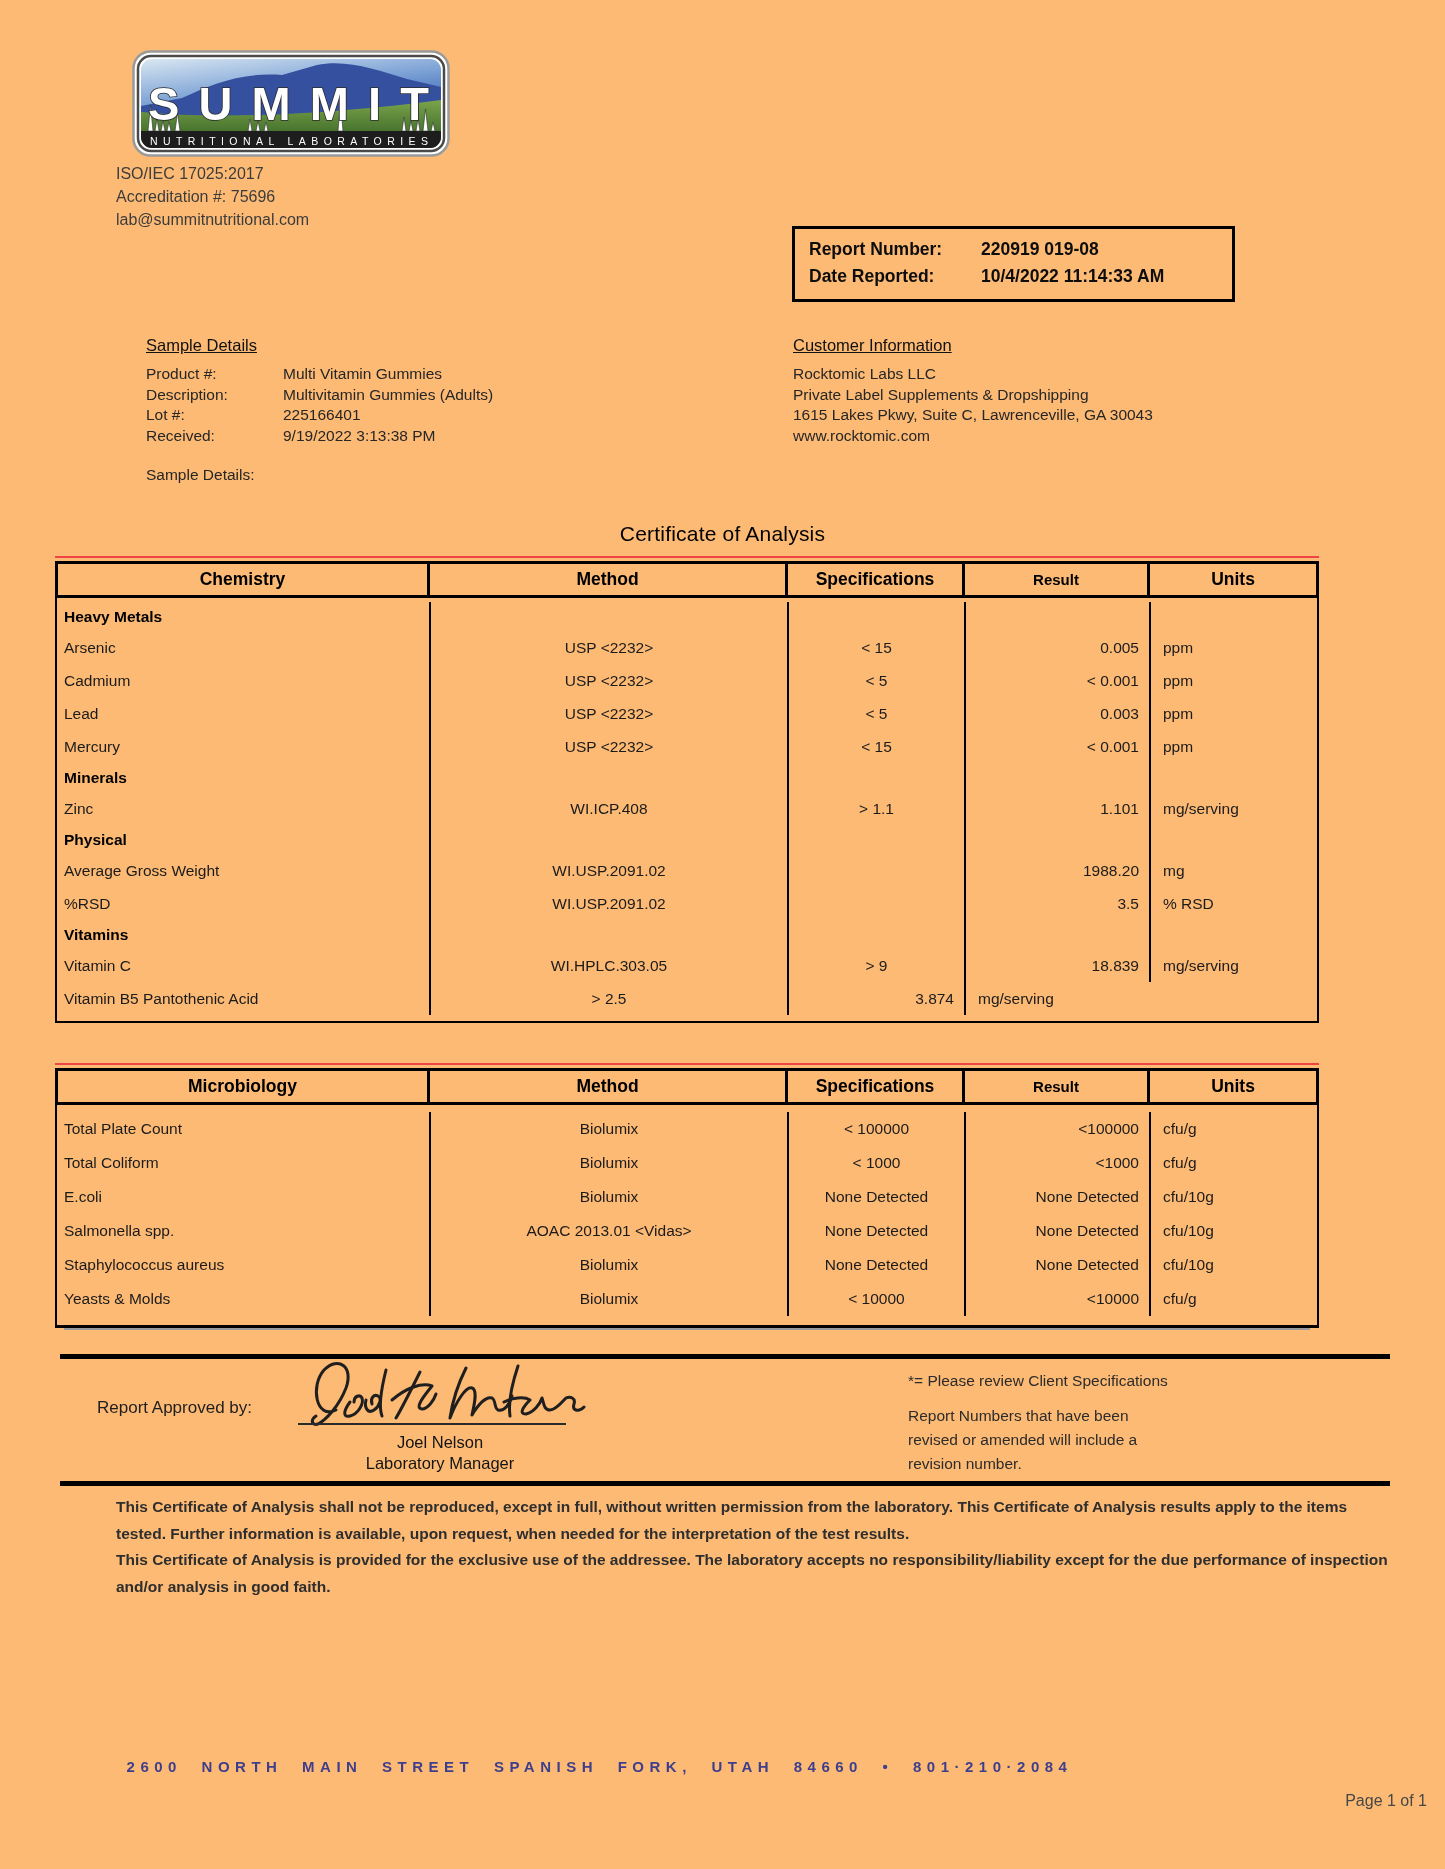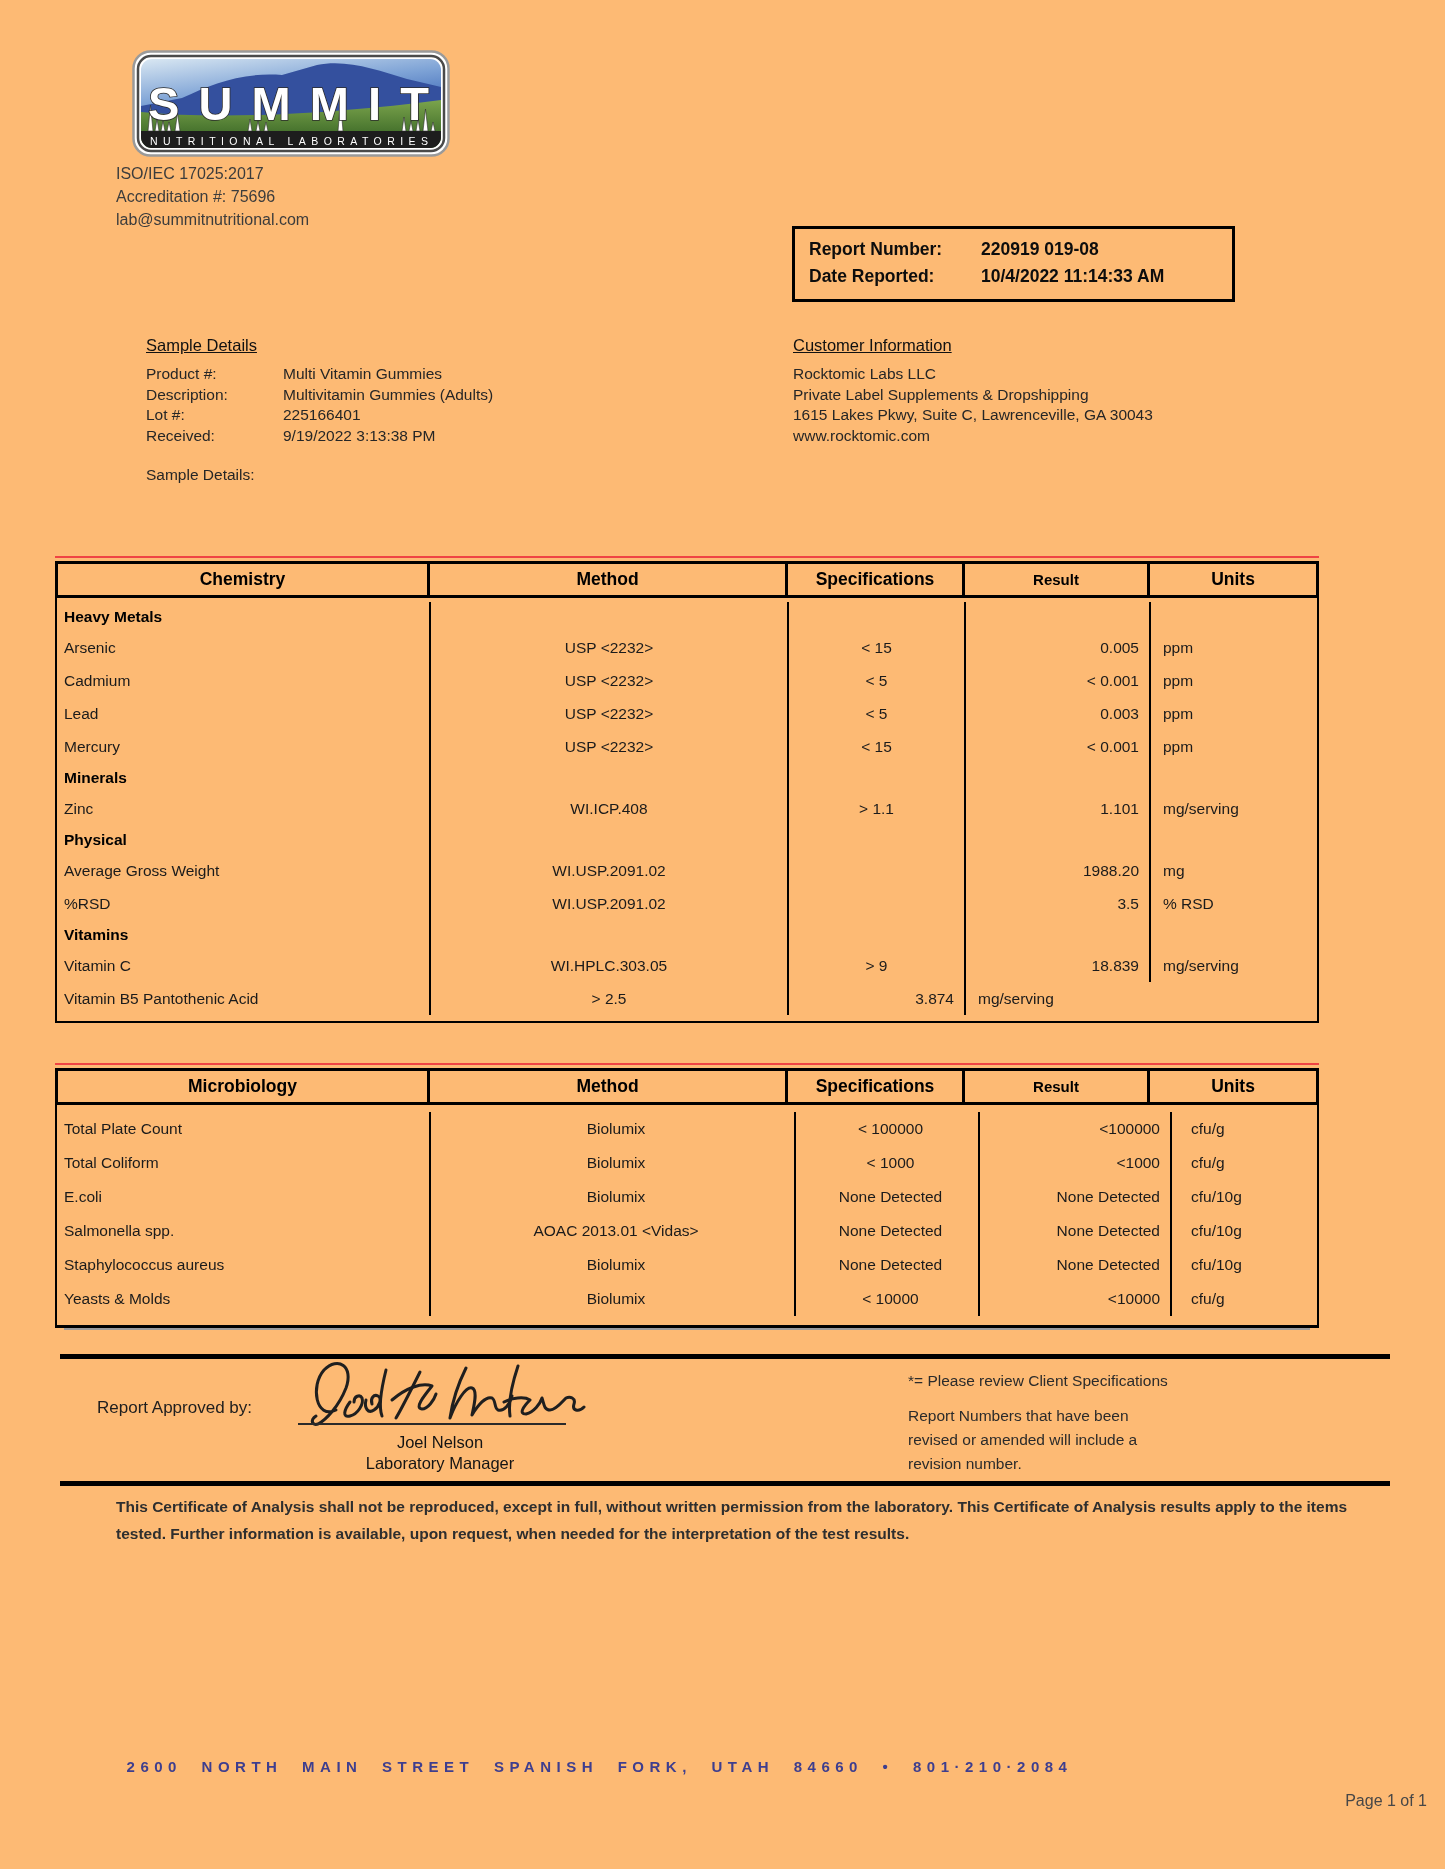"Certificate of Analysis" div.coa-title { html: none -> <div>Certificate of Analysis</div> }
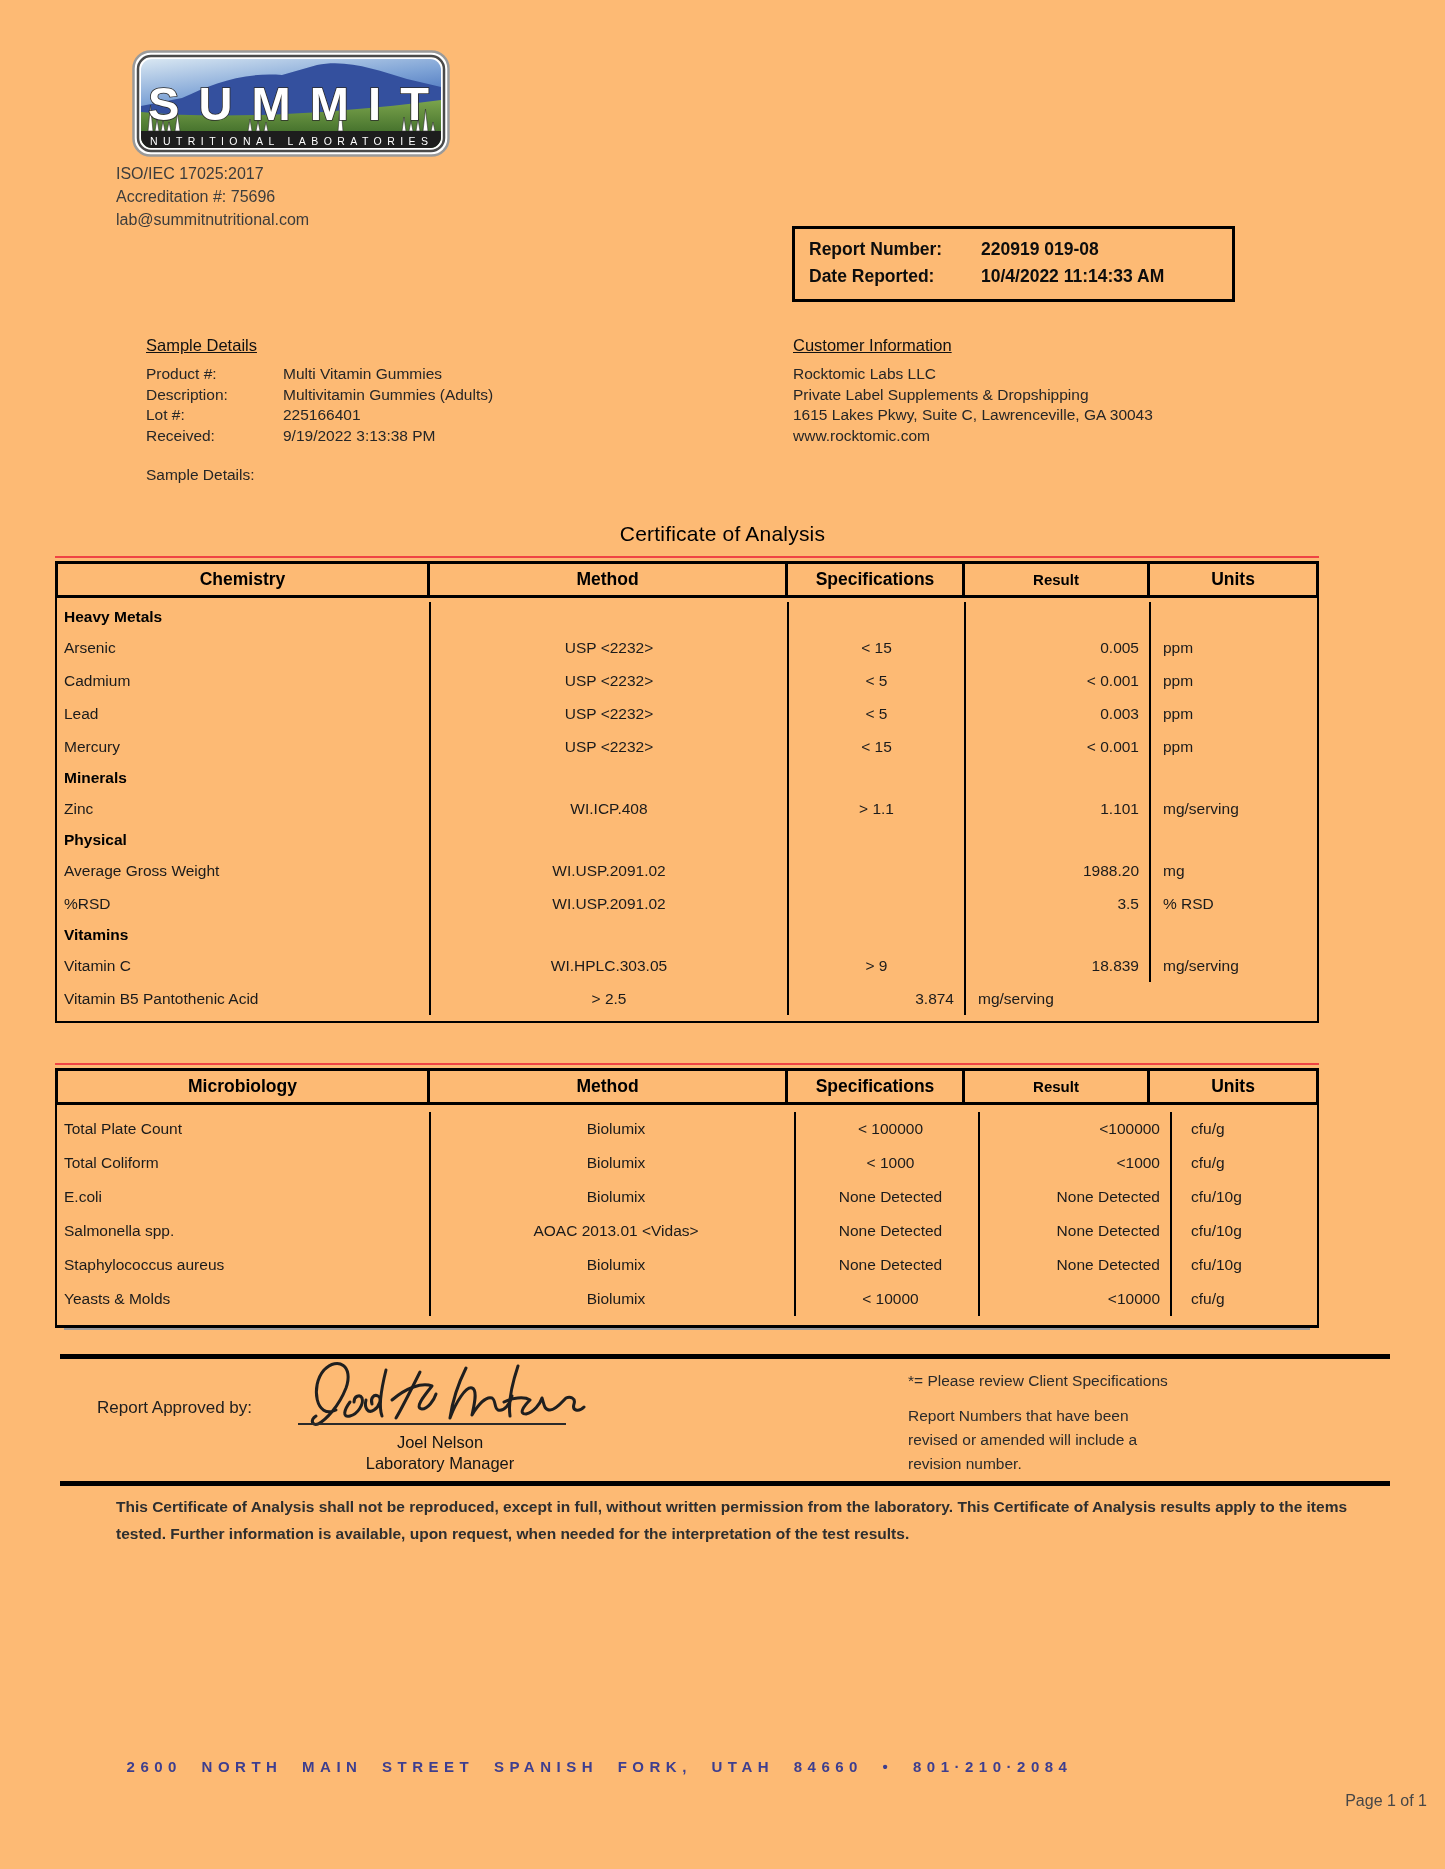"Total Plate Count" .micro .t-row { gap: 7px -> none }
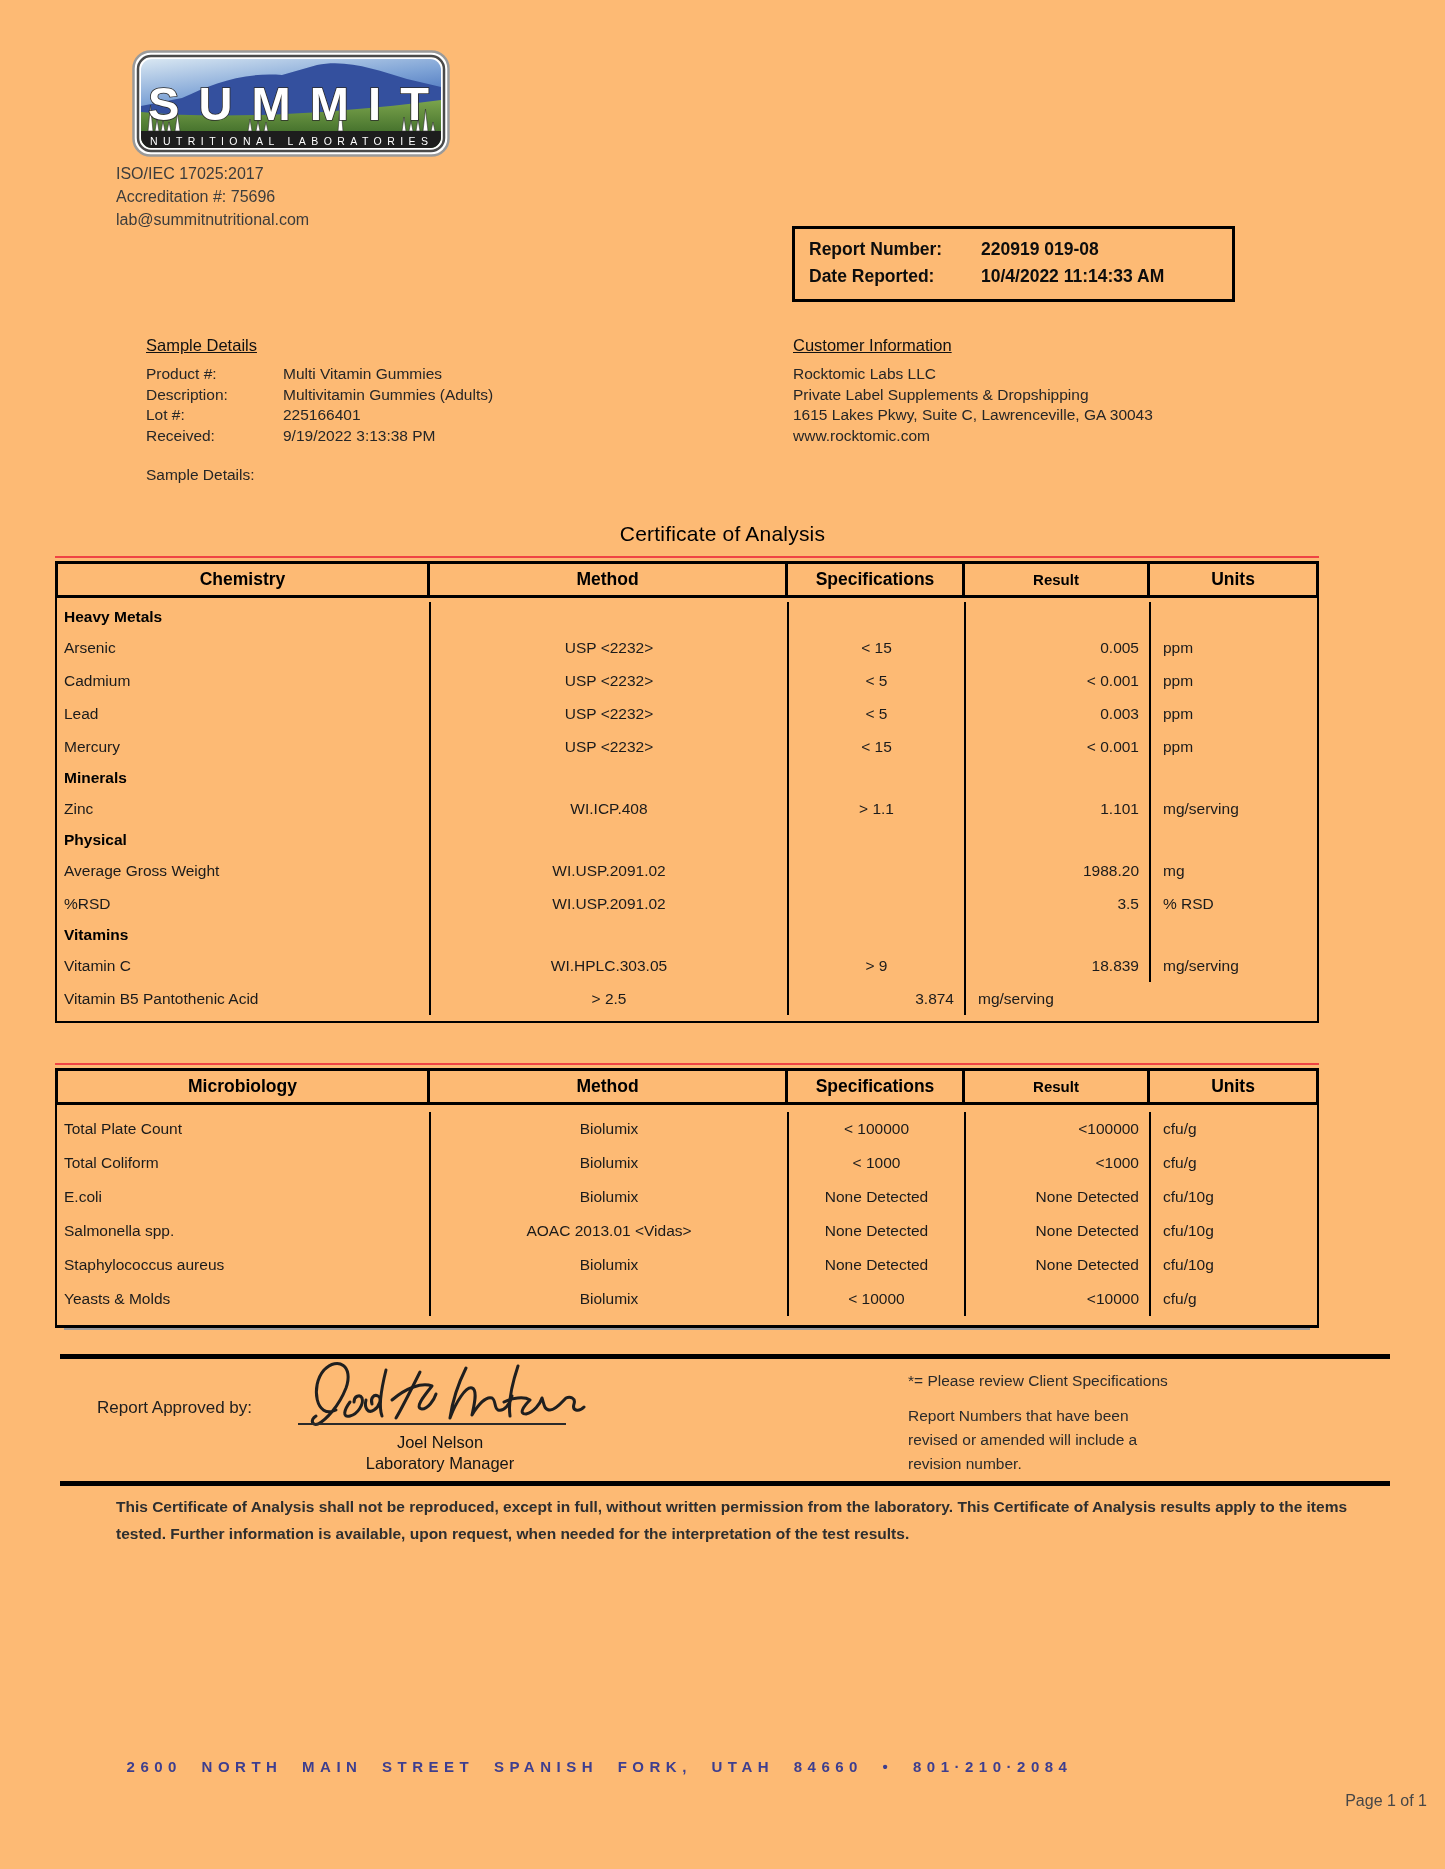"This Certificate of Analysis is" p { html: none -> <p>This Certificate of Analysis is provided for the exclusive use of the addressee. The laboratory accepts no responsibility/liability except for the due performance of inspection and/or analysis in good faith.</p> }
